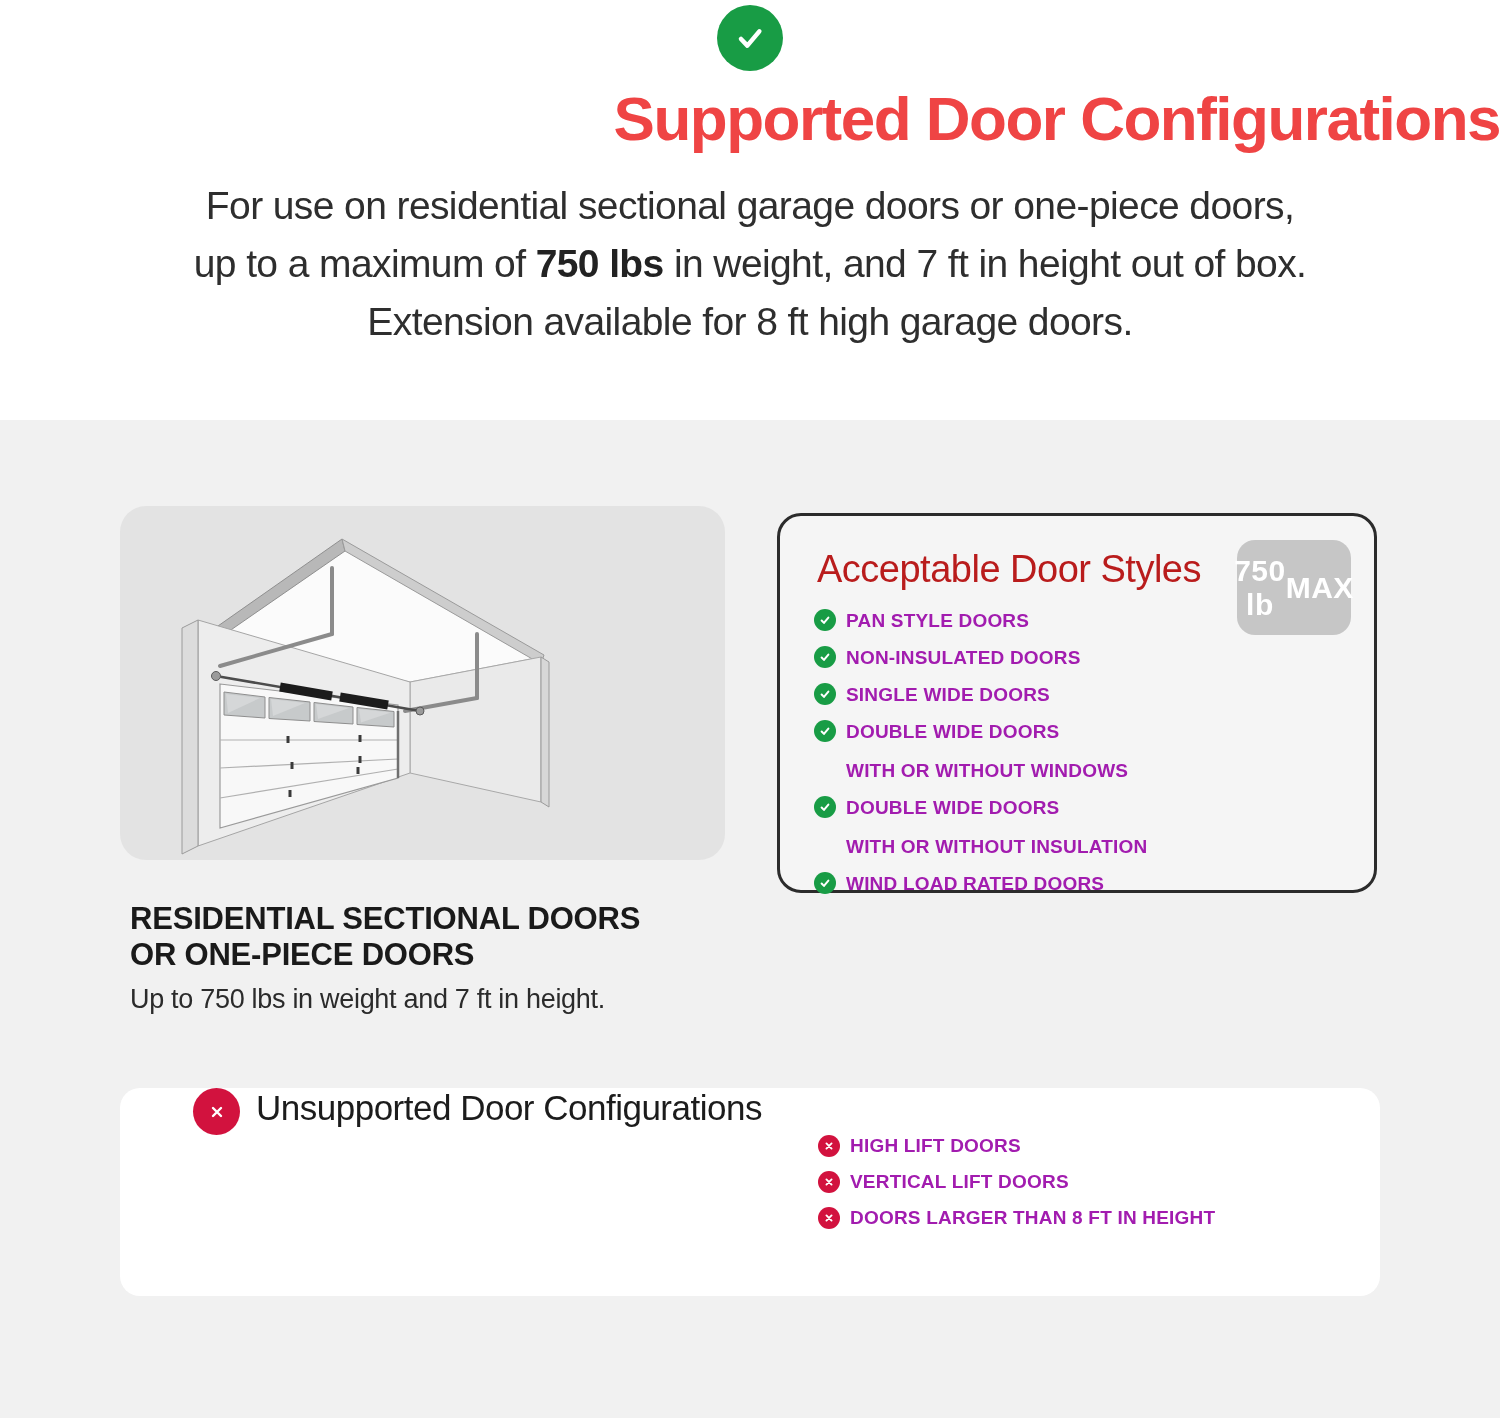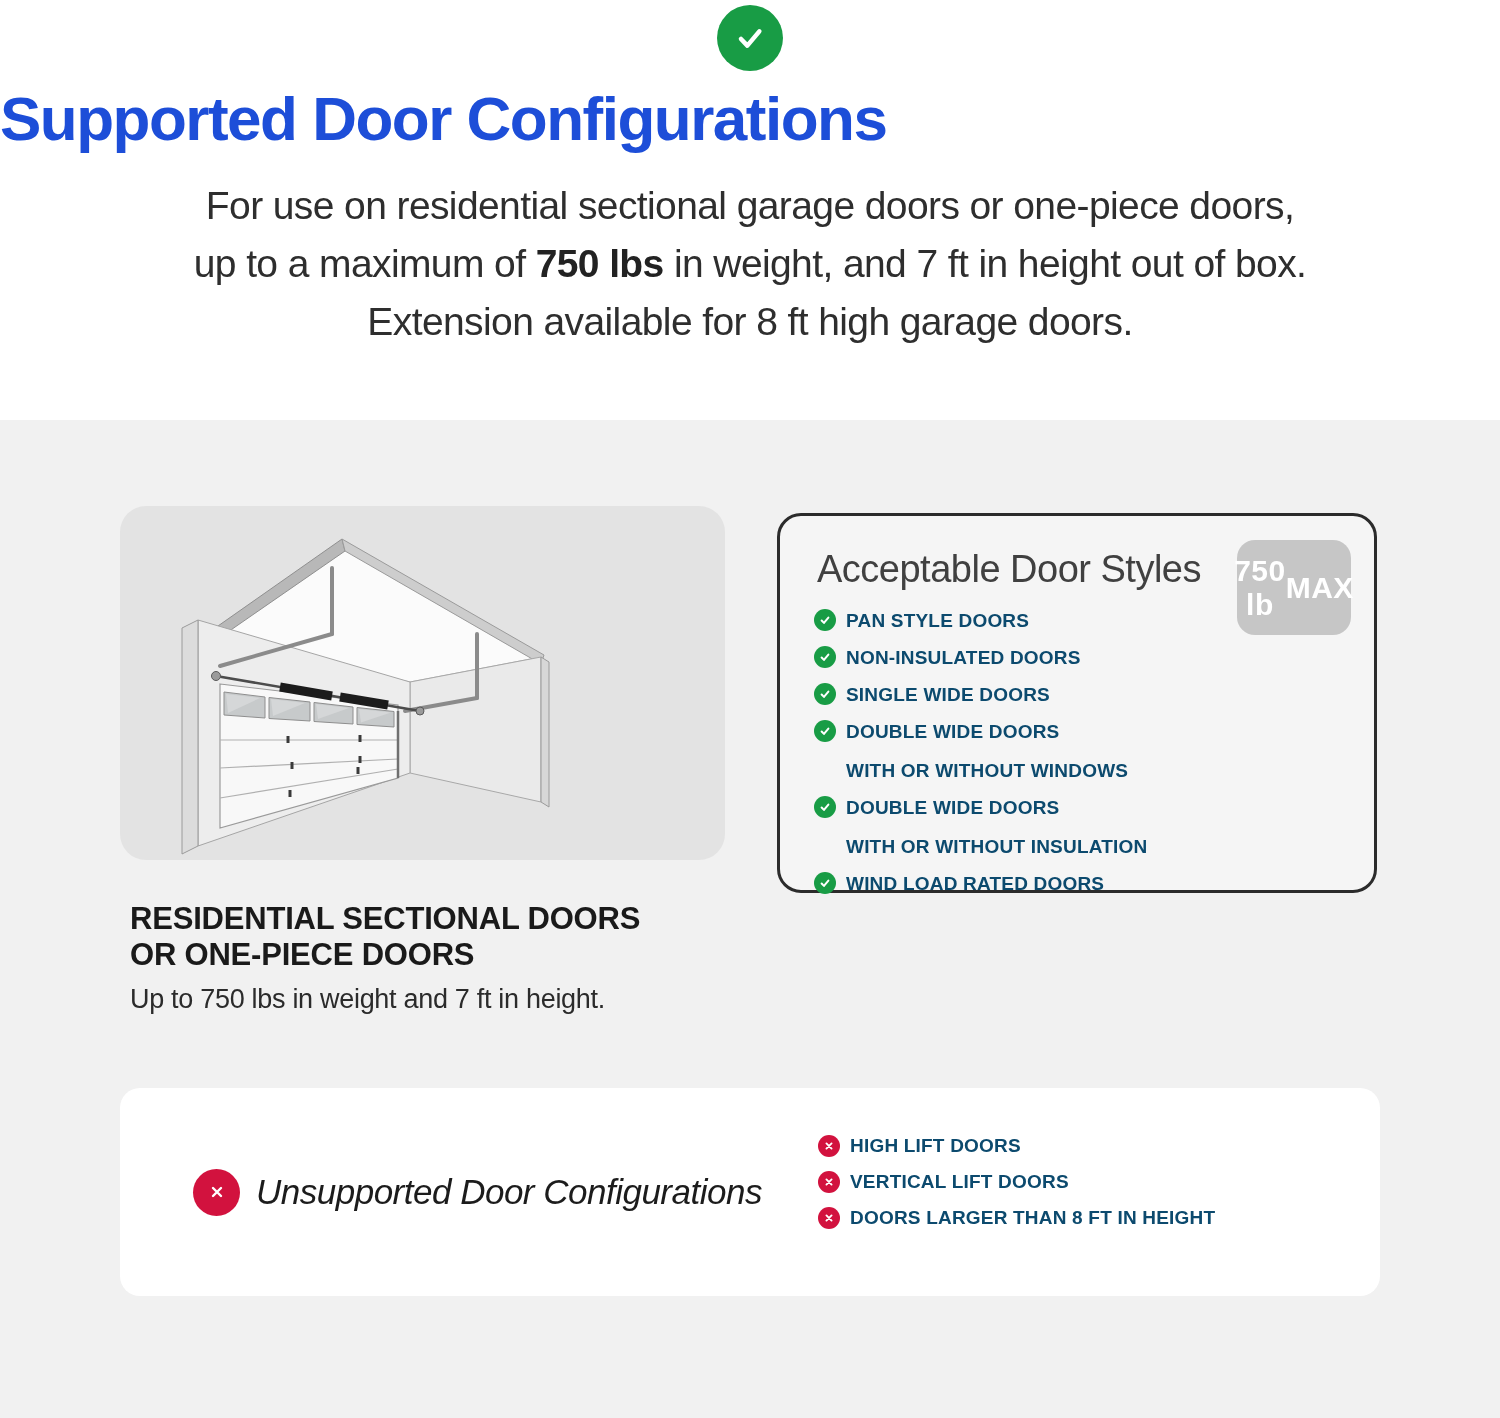"Supported Door Configurations" .main-title { color: #1d4ed8 -> #ef4444; text-align: left -> right }
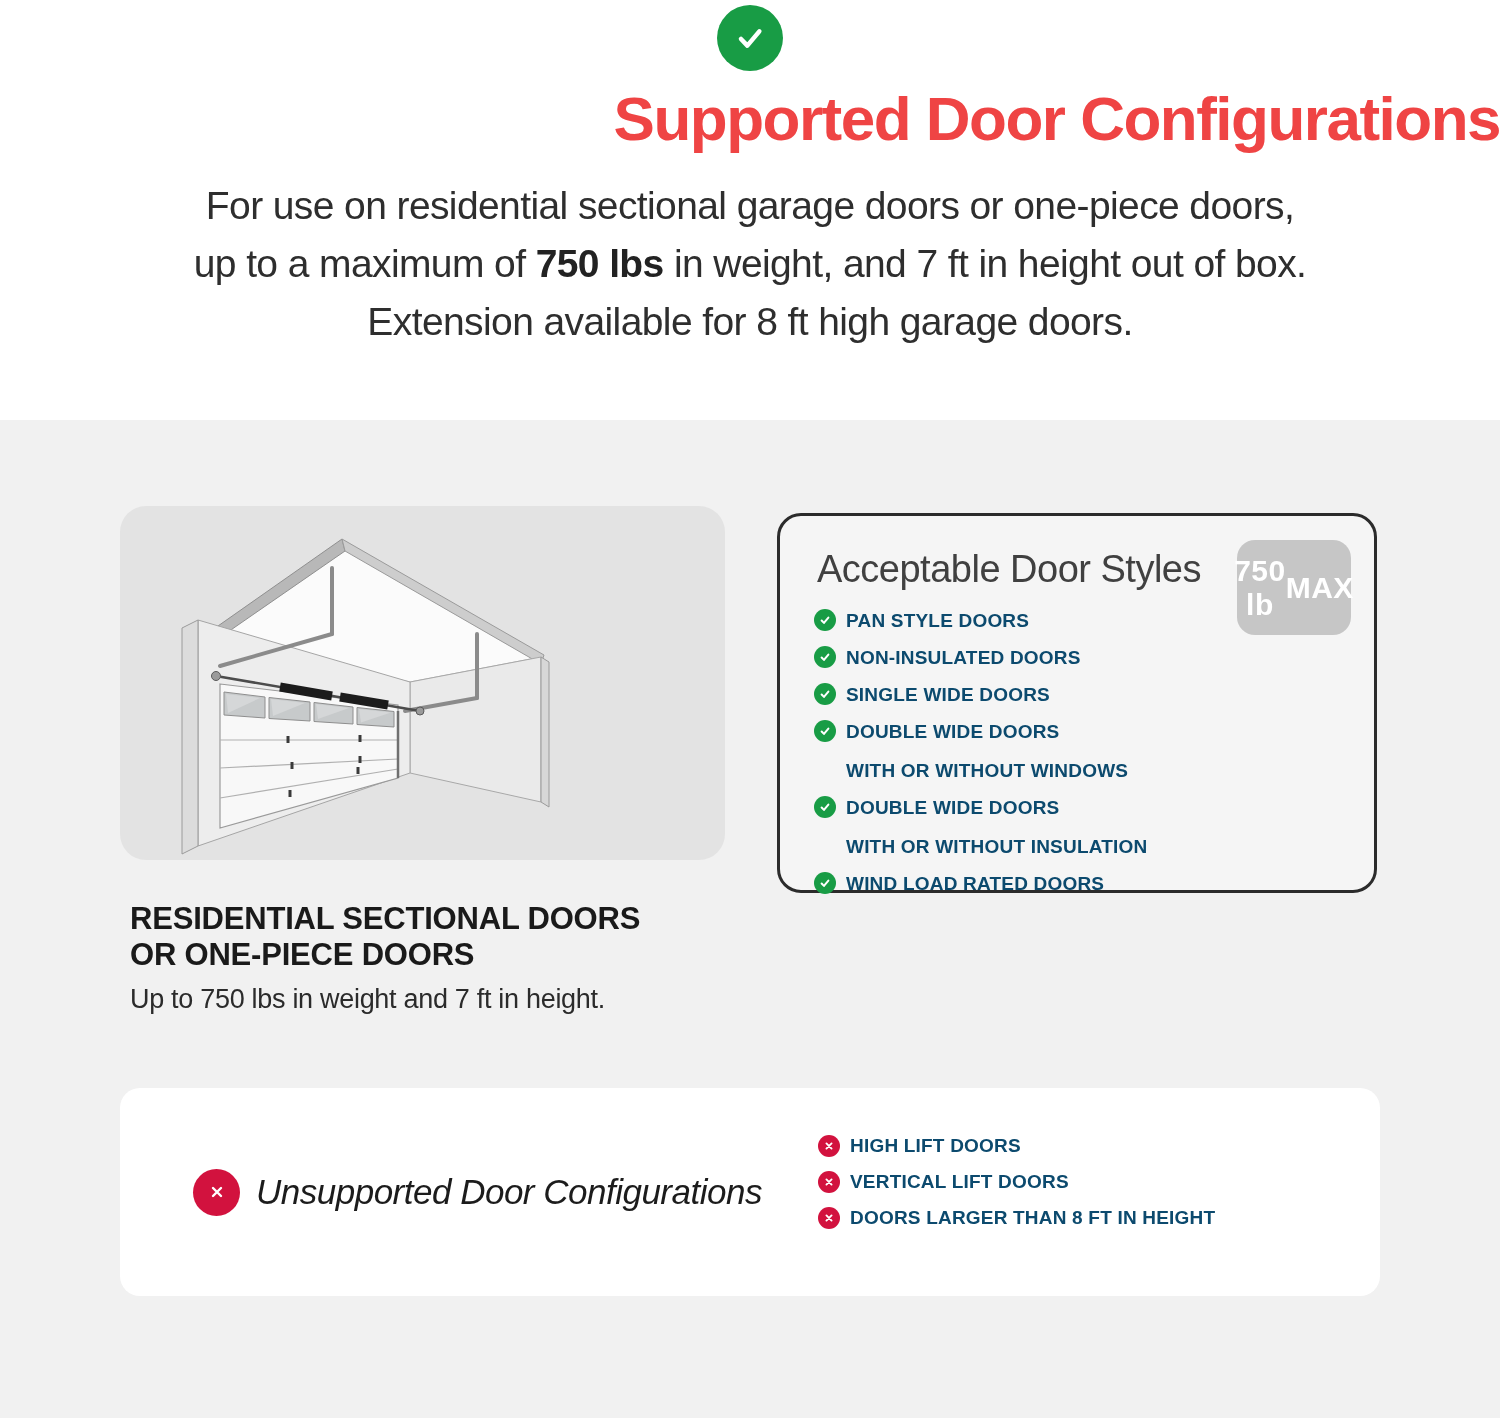"Acceptable Door Styles" .panel-title { color: #404040 -> #b91c1c }
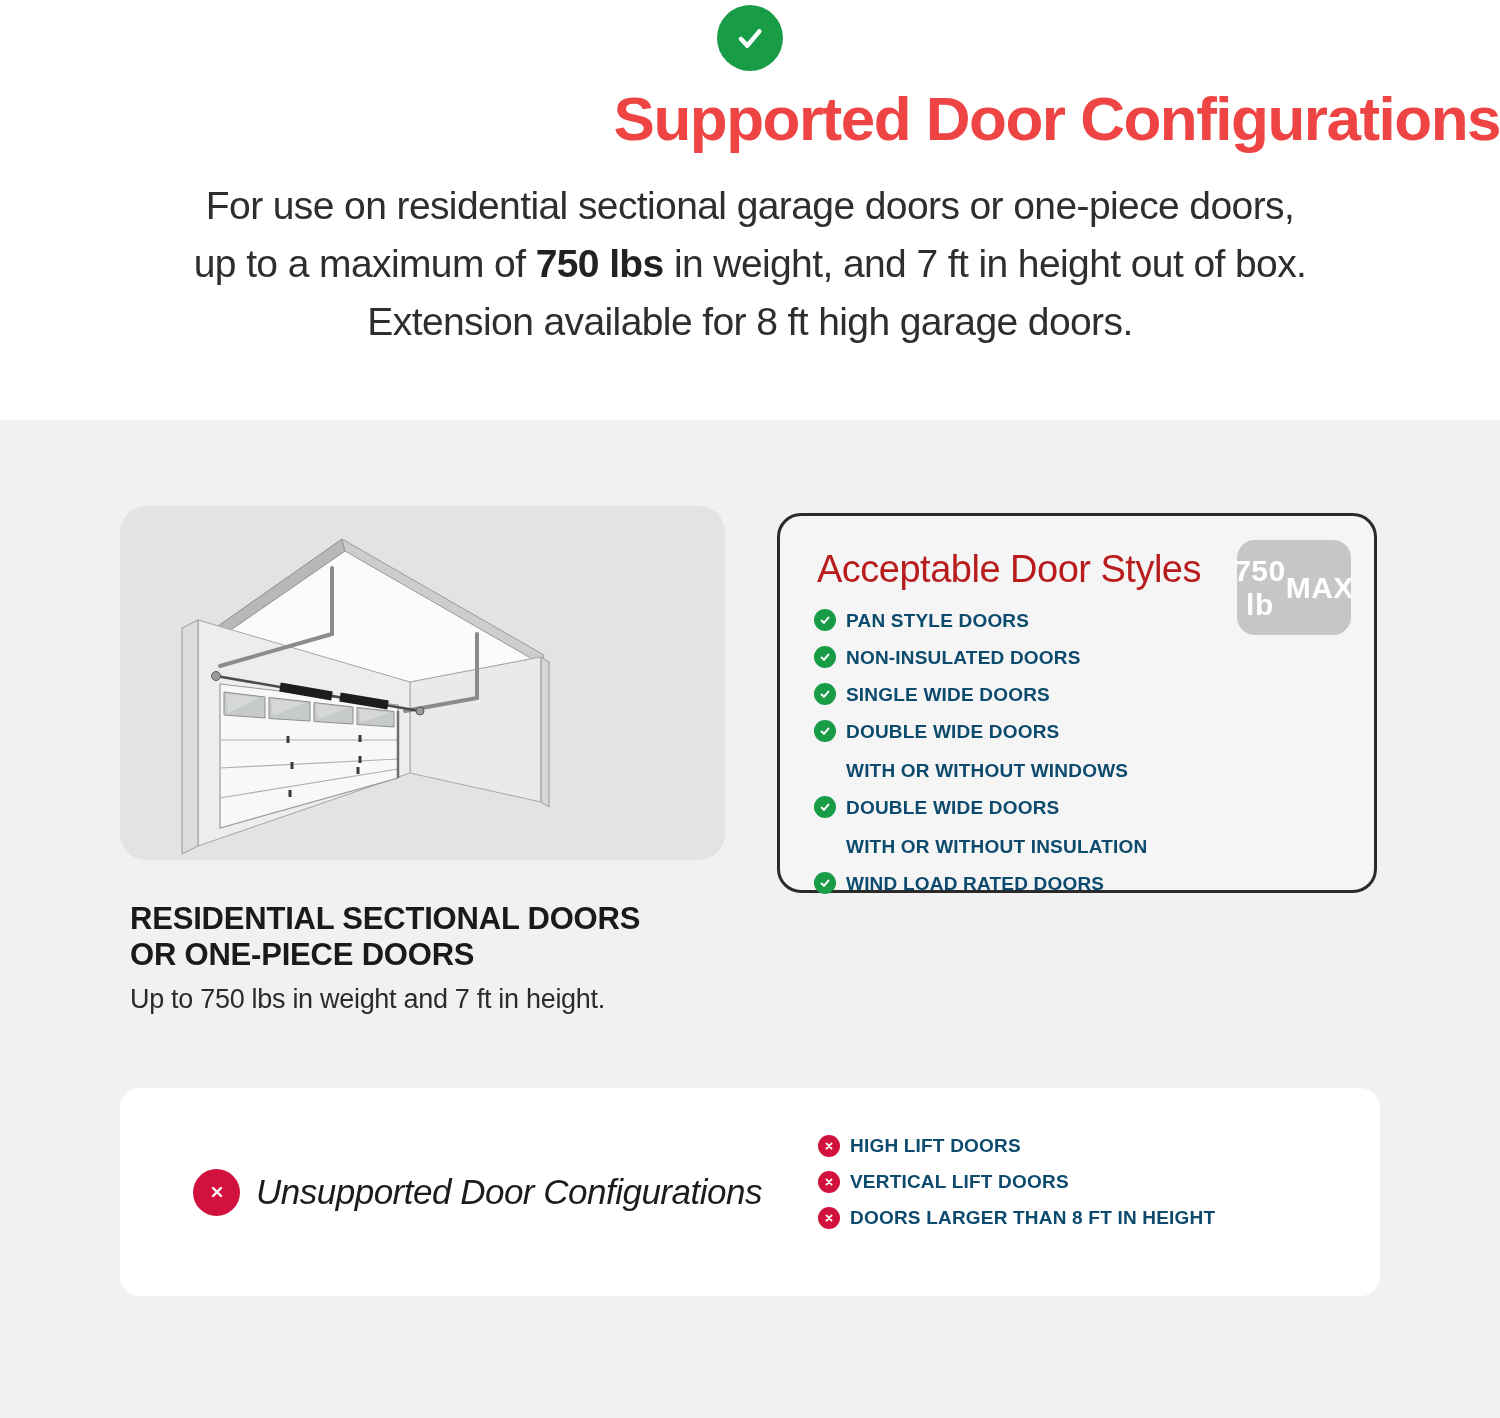"PAN STYLE DOORS" .al-text { color: #0c4a6e -> #a21caf }
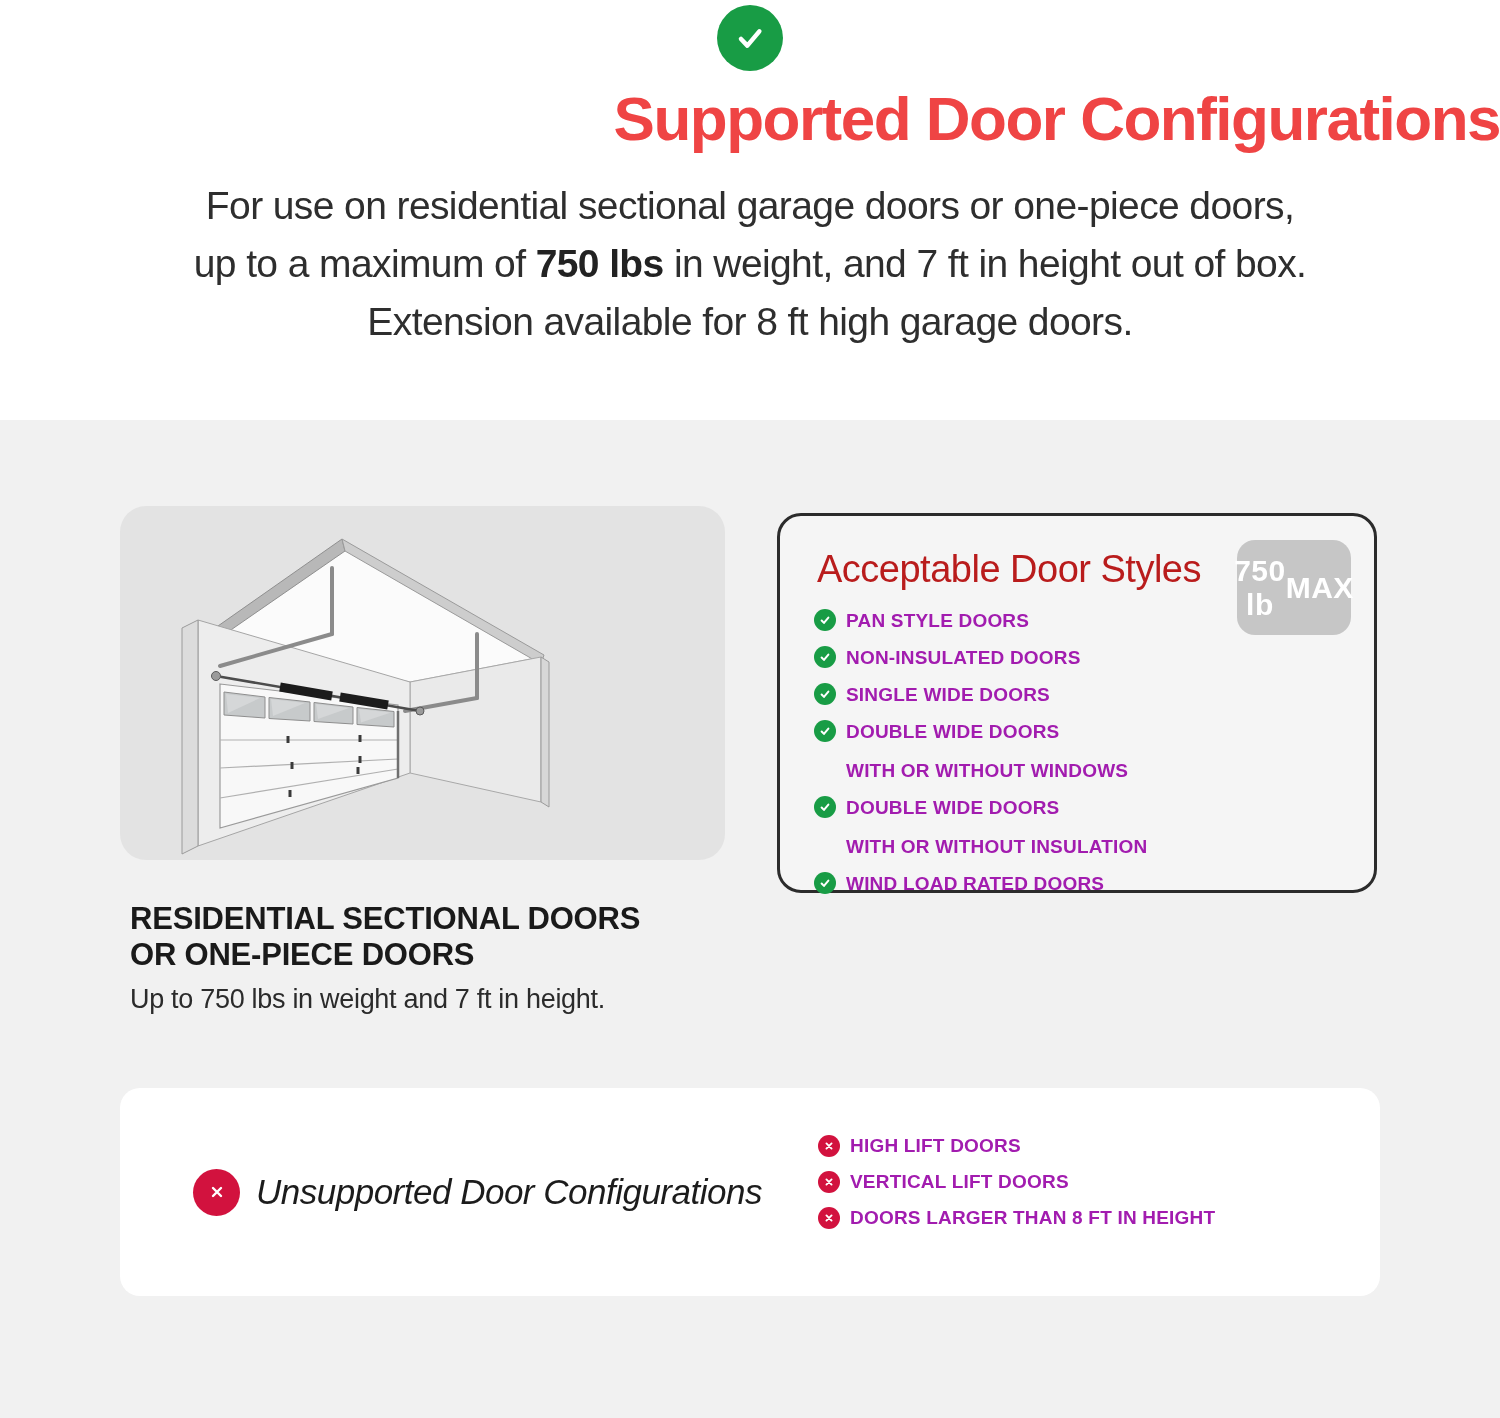"Unsupported Door Configurations" .uns-left { align-items: center -> none; font-style: italic -> none }
